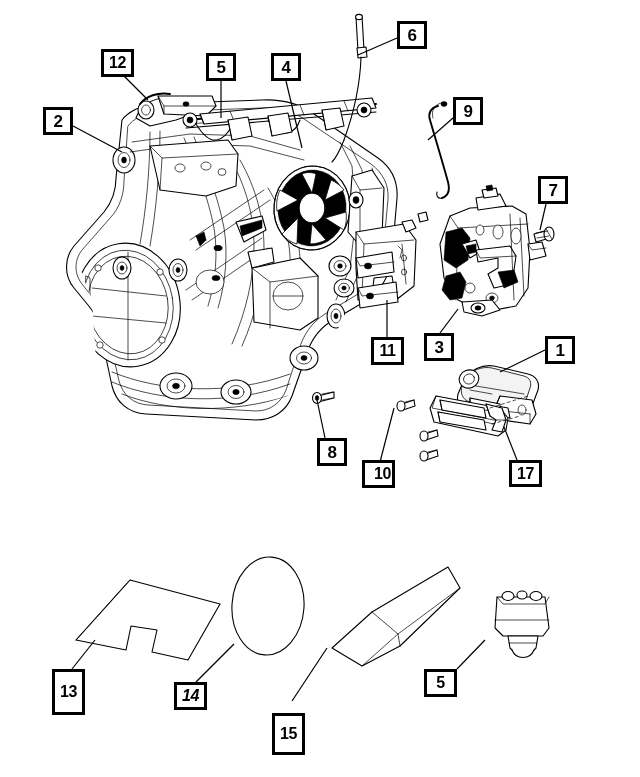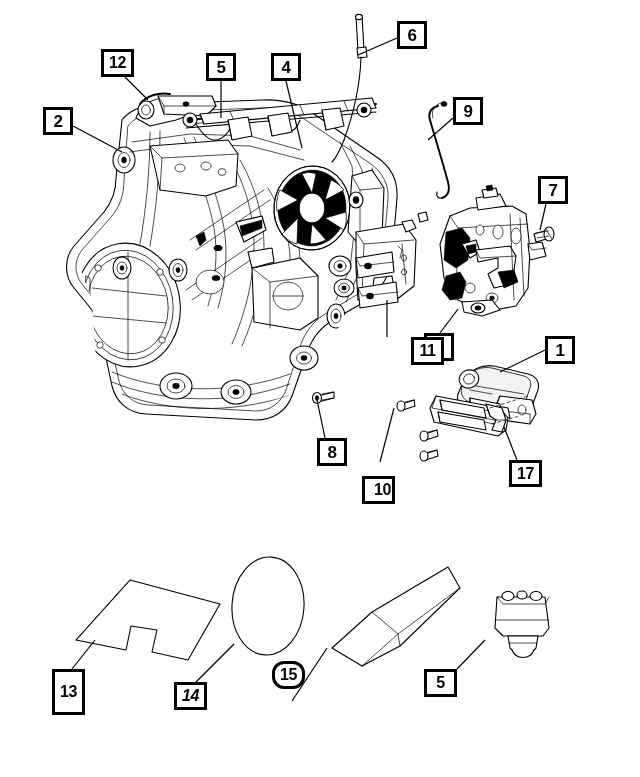"11" div.callout { margin-left: 40px -> none }
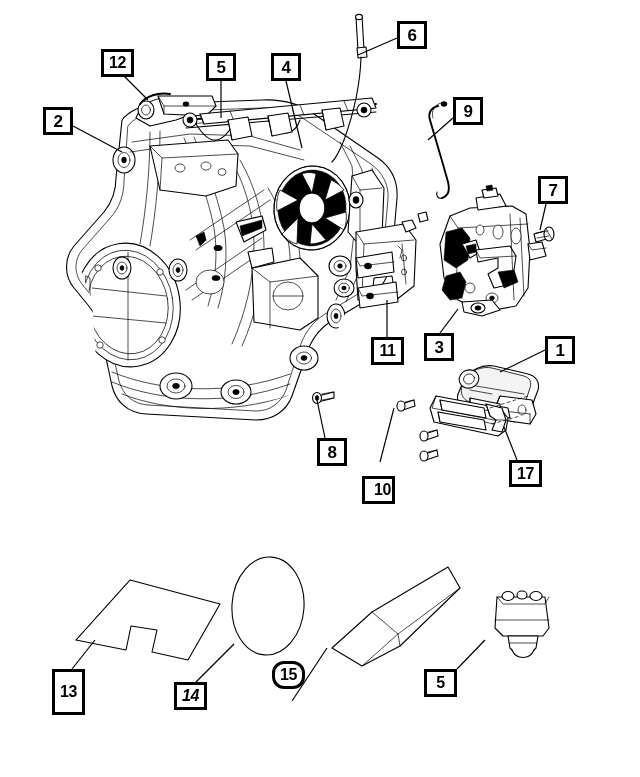"10" div.callout { top: 476px -> 460px }
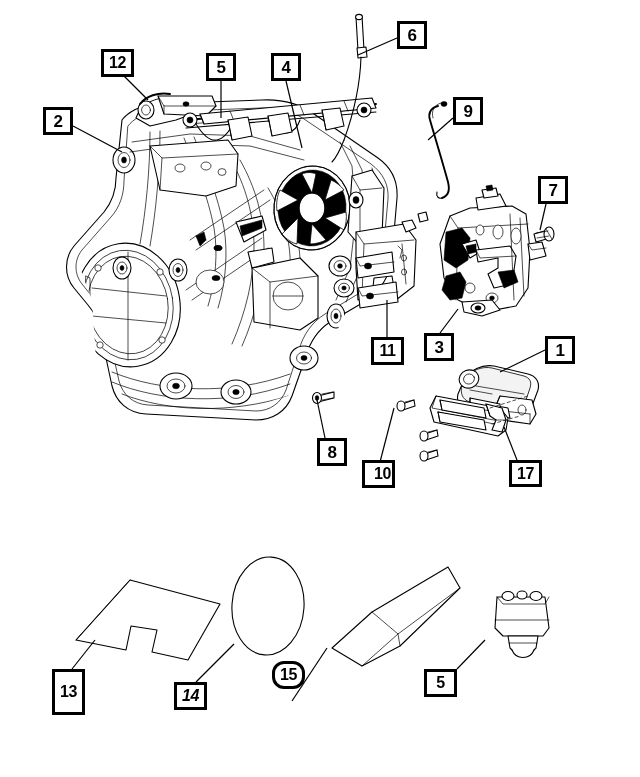"15" div.callout { border-radius: 12px -> none; height: 28px -> 42px; top: 661px -> 713px }
